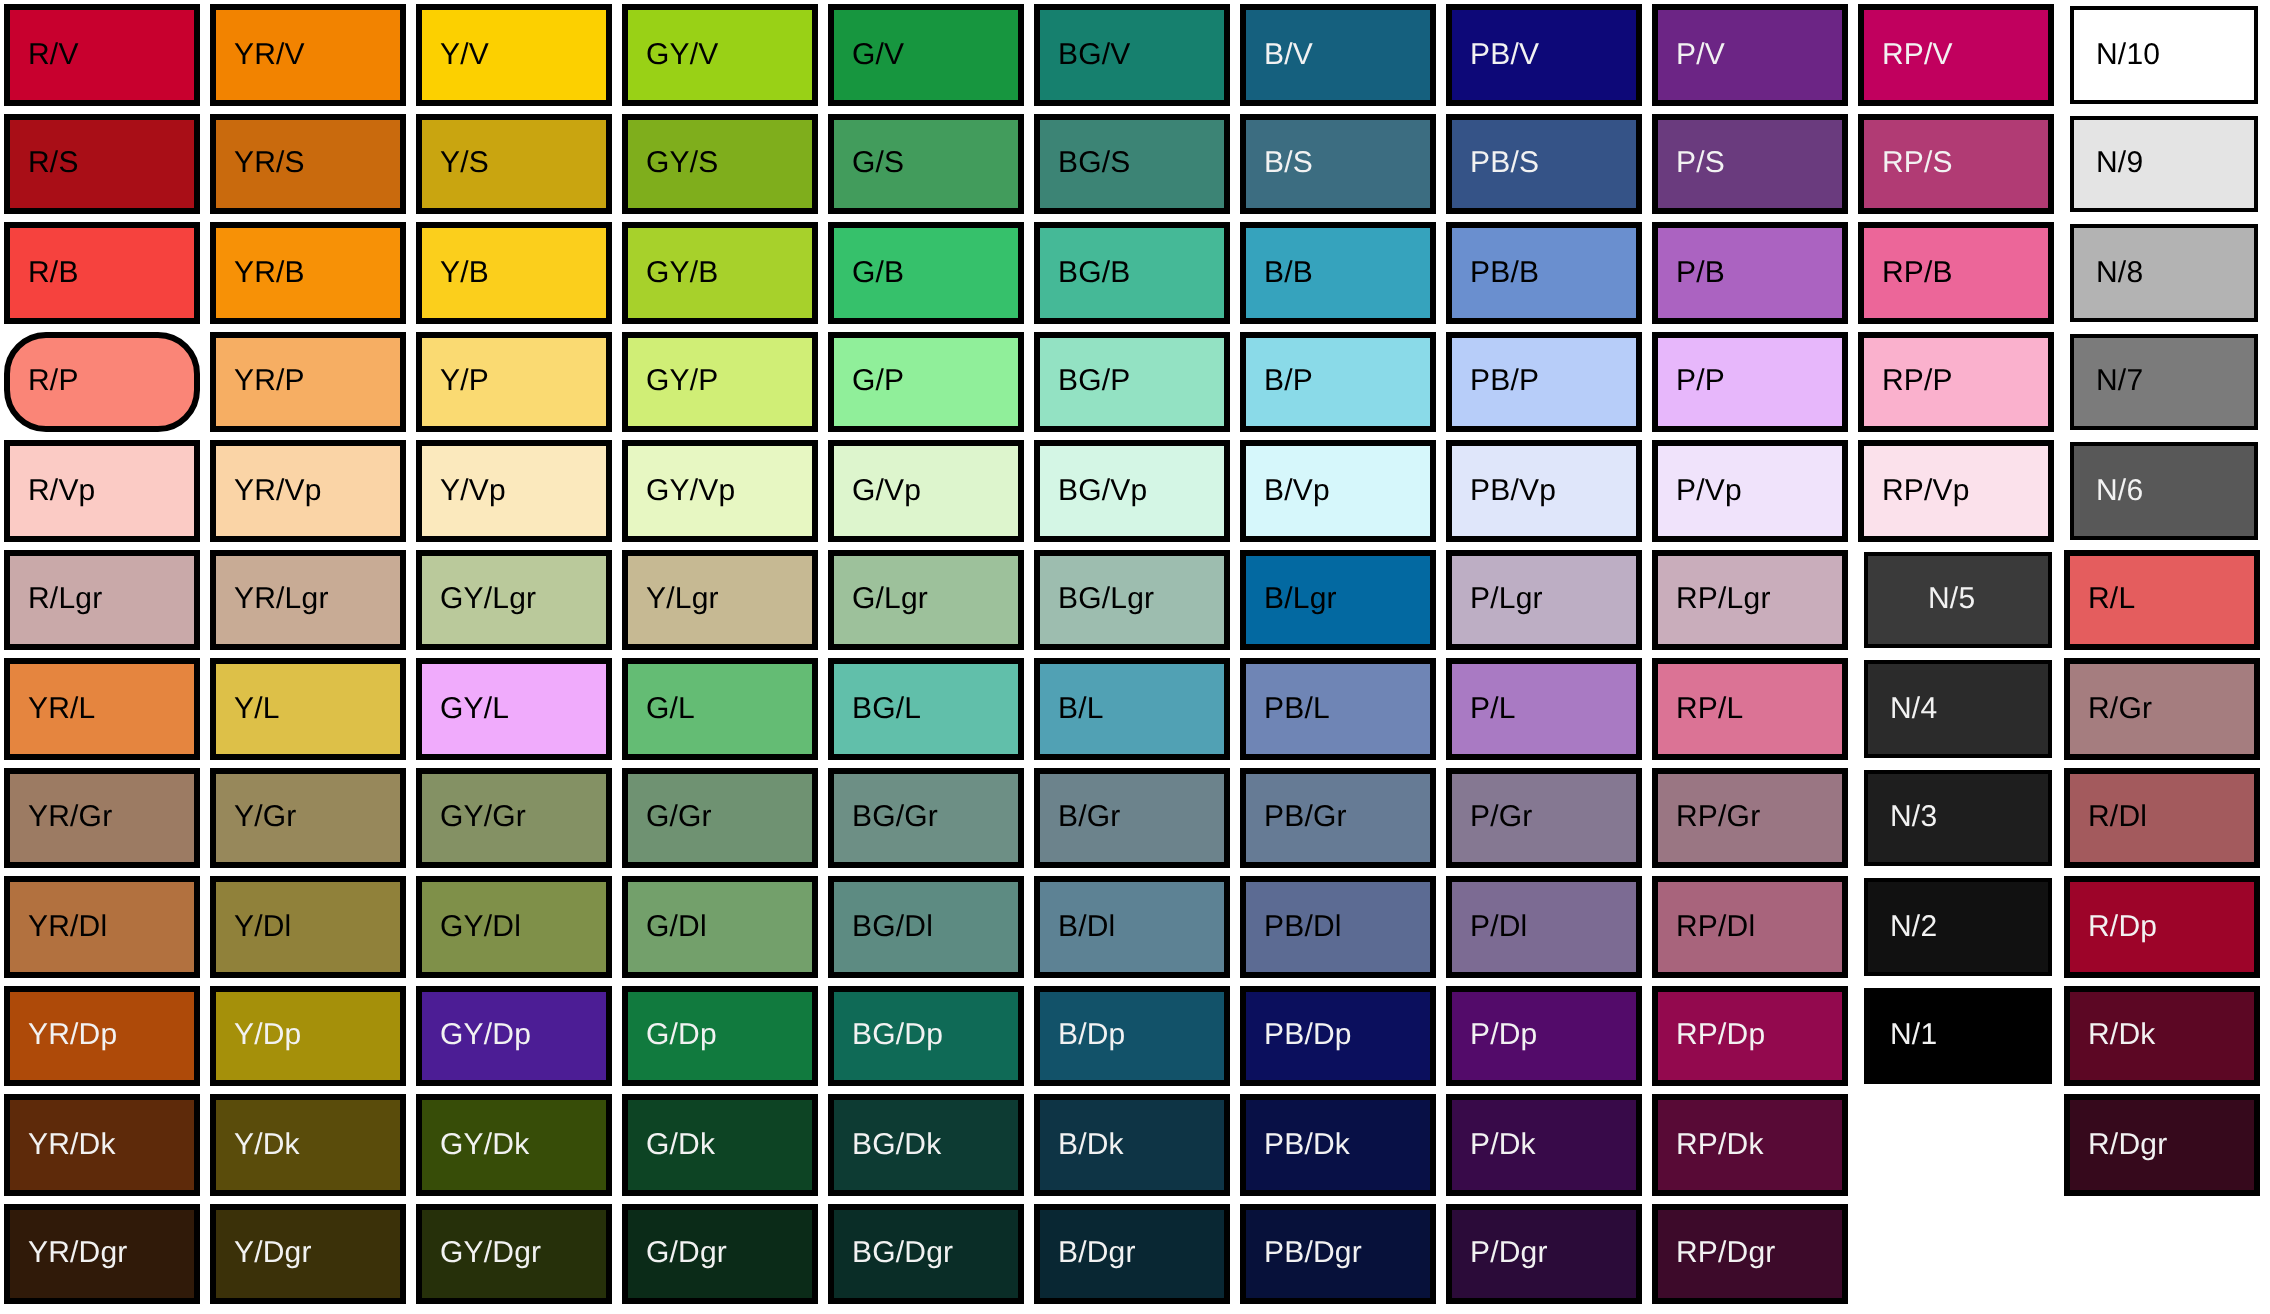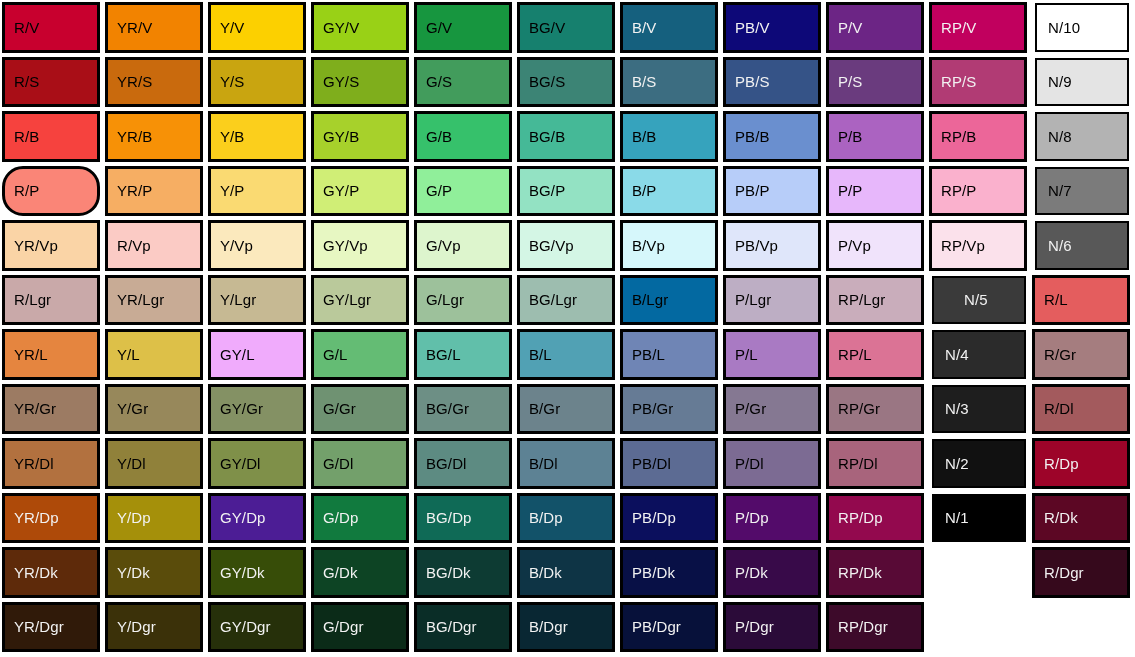"YR/Vp" div.swatch-cell { order: before "R/Vp" -> after "R/Vp" }
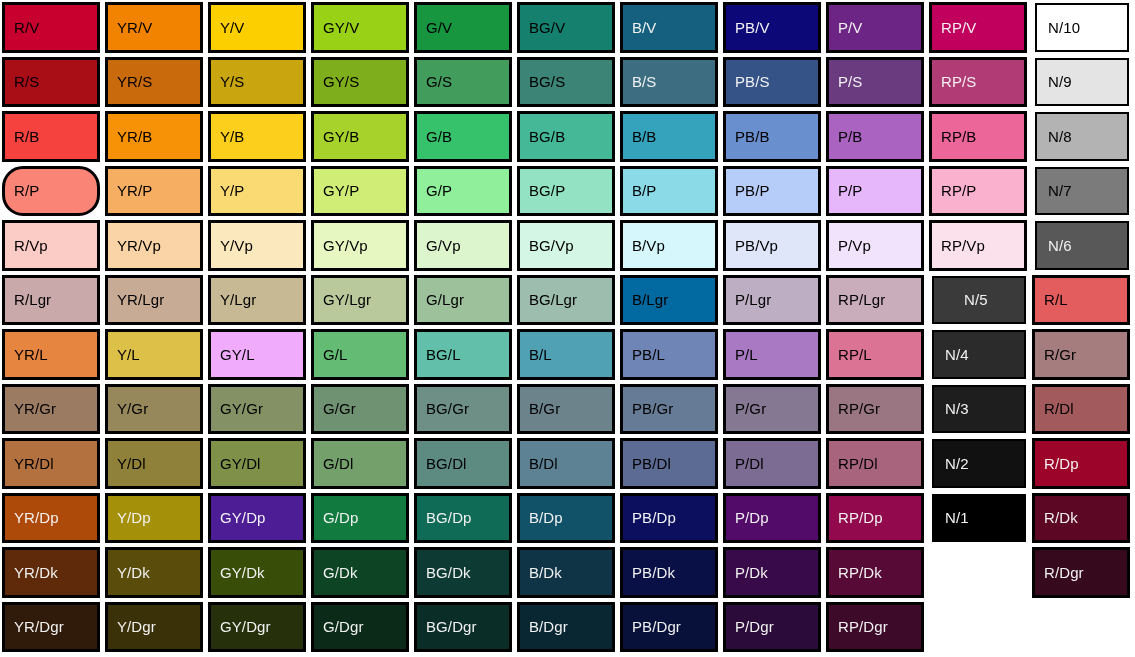"Y/Lgr" div.swatch-cell { order: before "GY/Lgr" -> after "GY/Lgr" }
